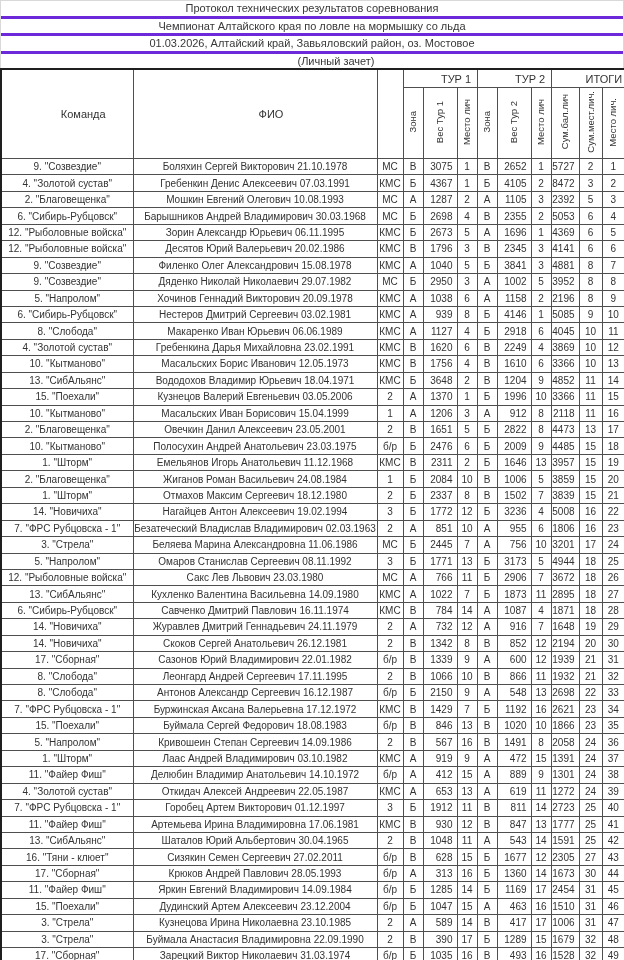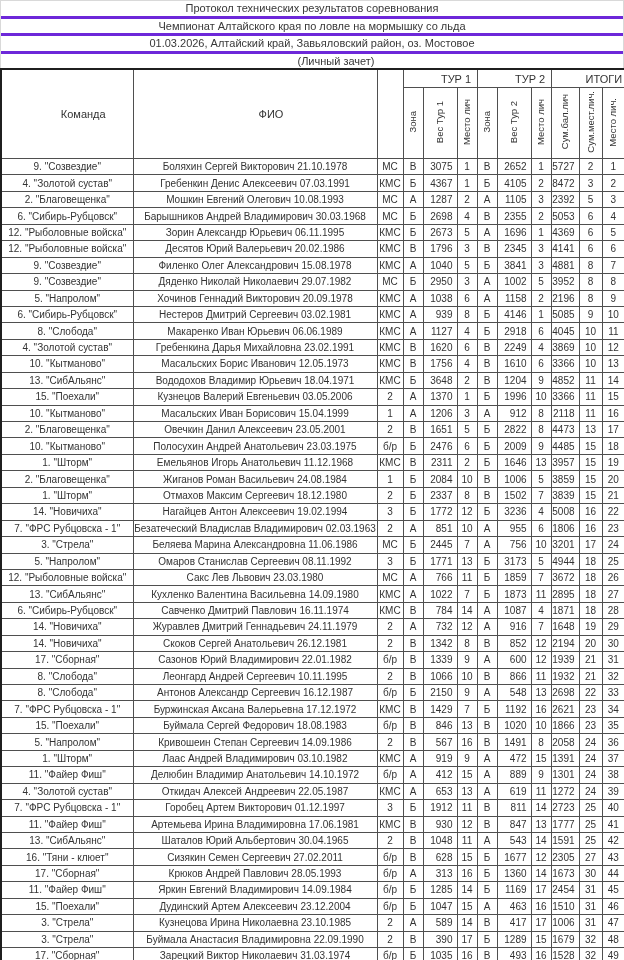"1859" td.c-wt { text: 1859 -> 2906 }
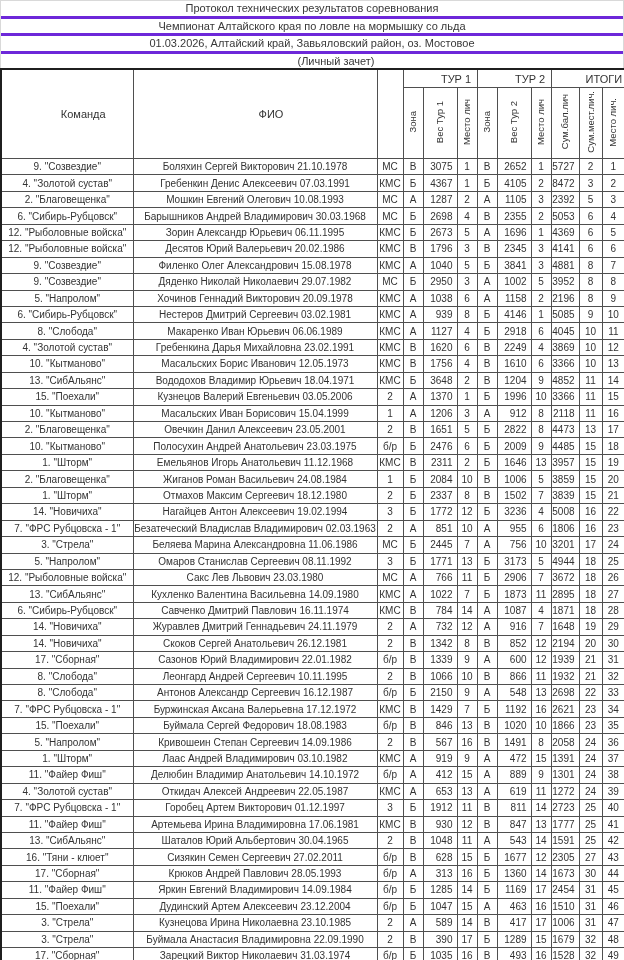"Леонгард Андрей Сергеевич 10.11.1995" td.c-name { text: 10.11.1995 -> 17.11.1995 }
